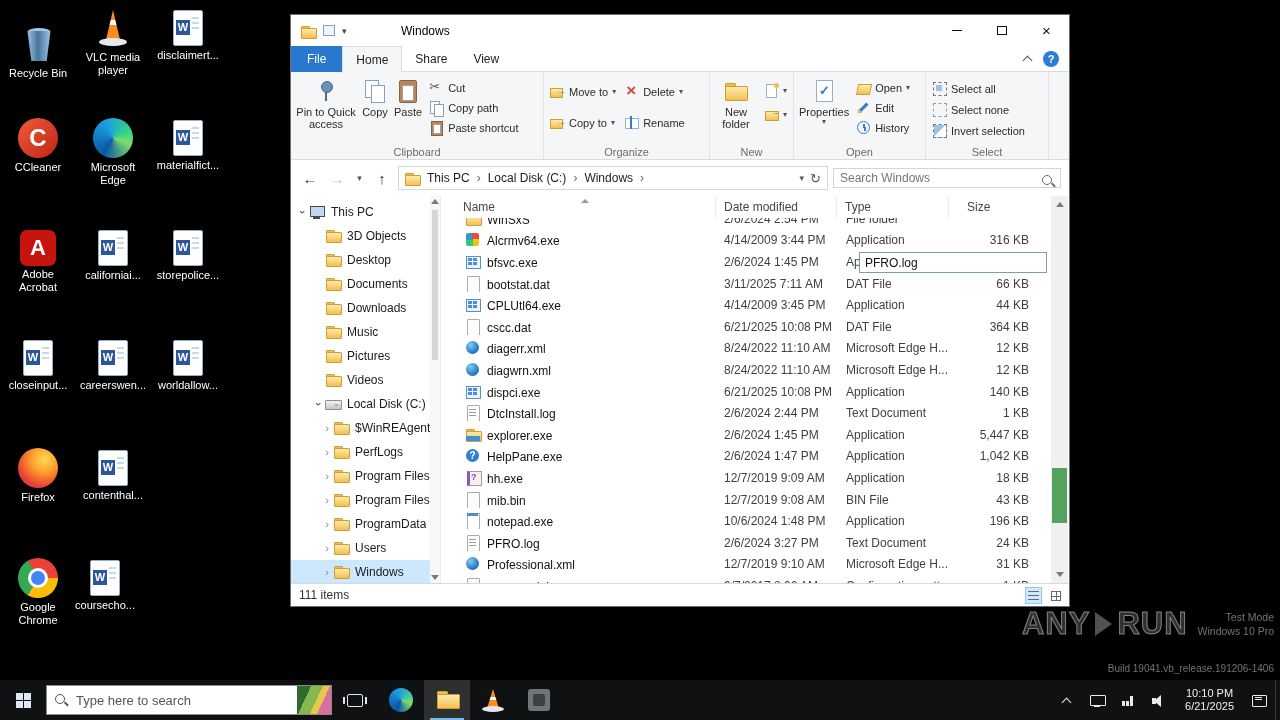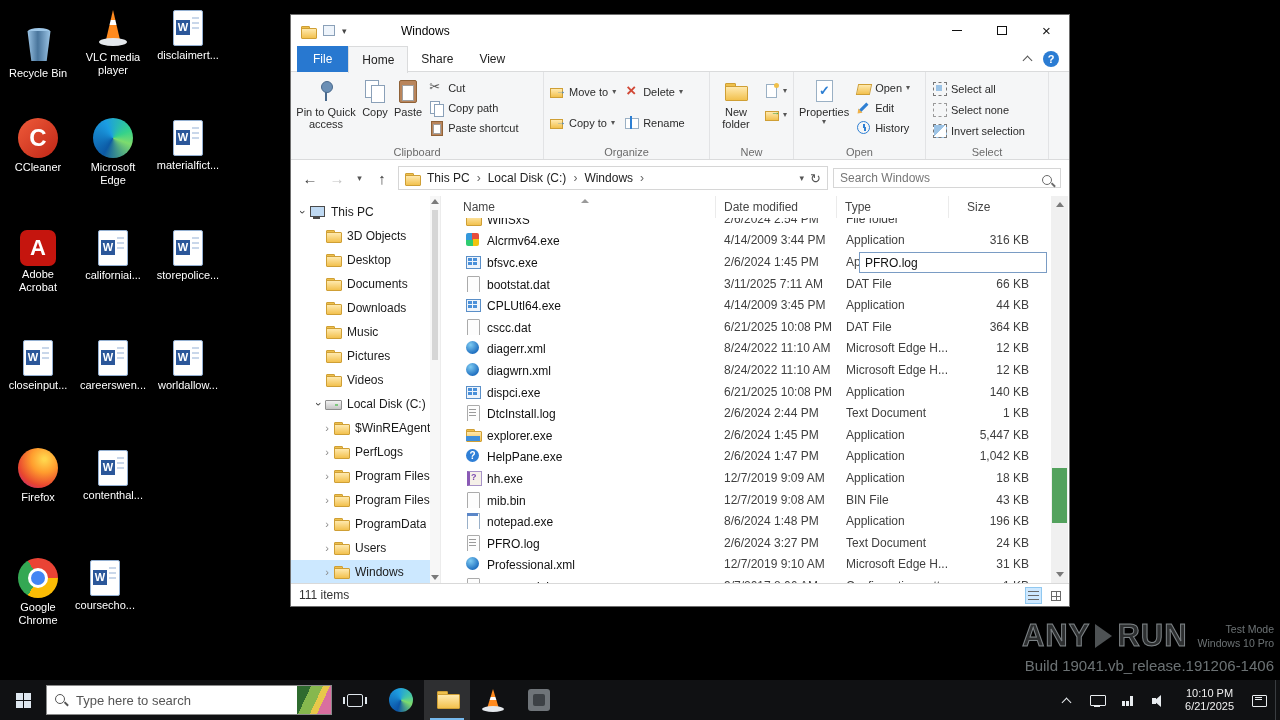"File" .tabs-left { padding-left: 6px -> none }
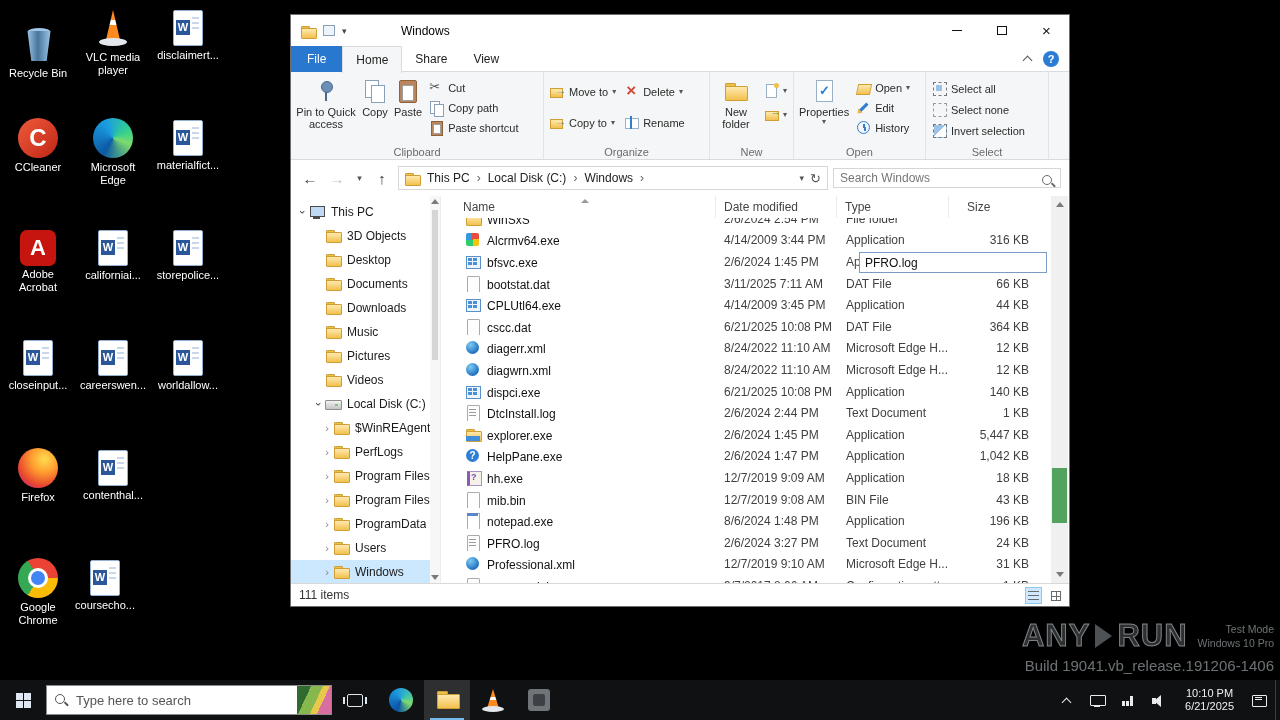"8/6/2024 1:48 PM" div.fc1 { text: 8/6/2024 -> 10/6/2024 }
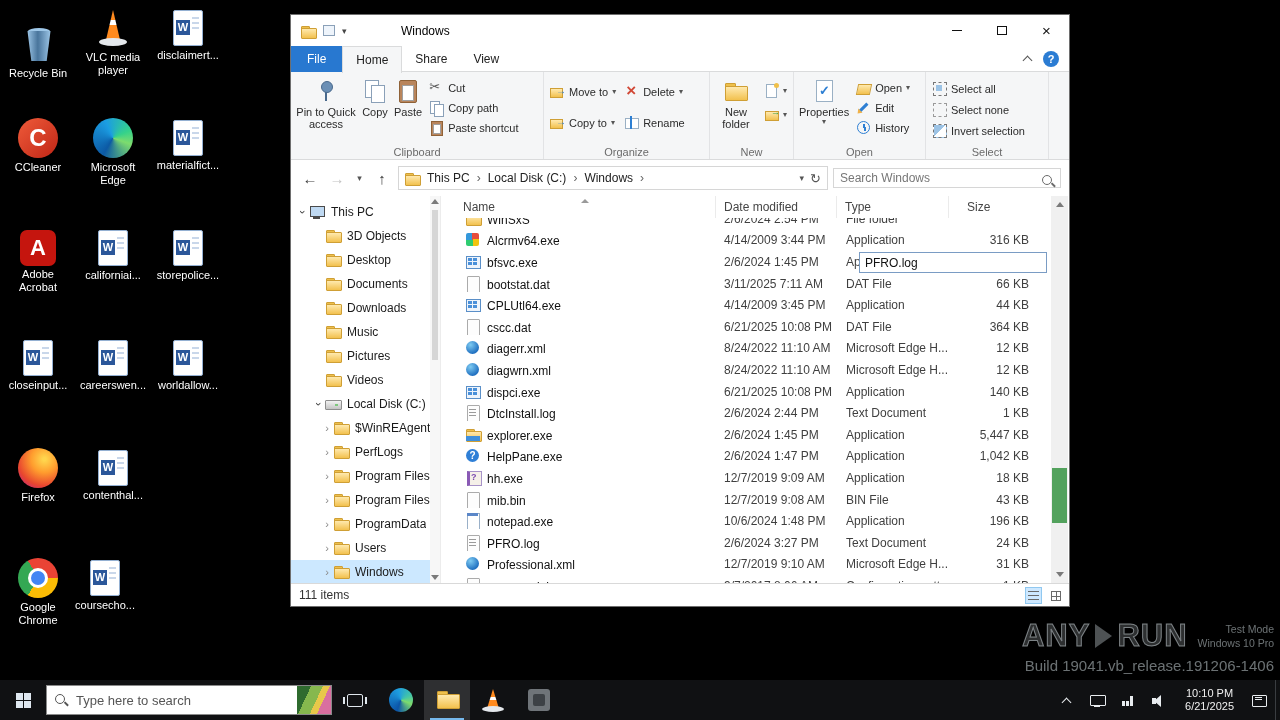"Build 19041.vb_release.191206-1406" .wm-build { font-size: 15px -> 10px; margin-top: 3px -> 21px }
